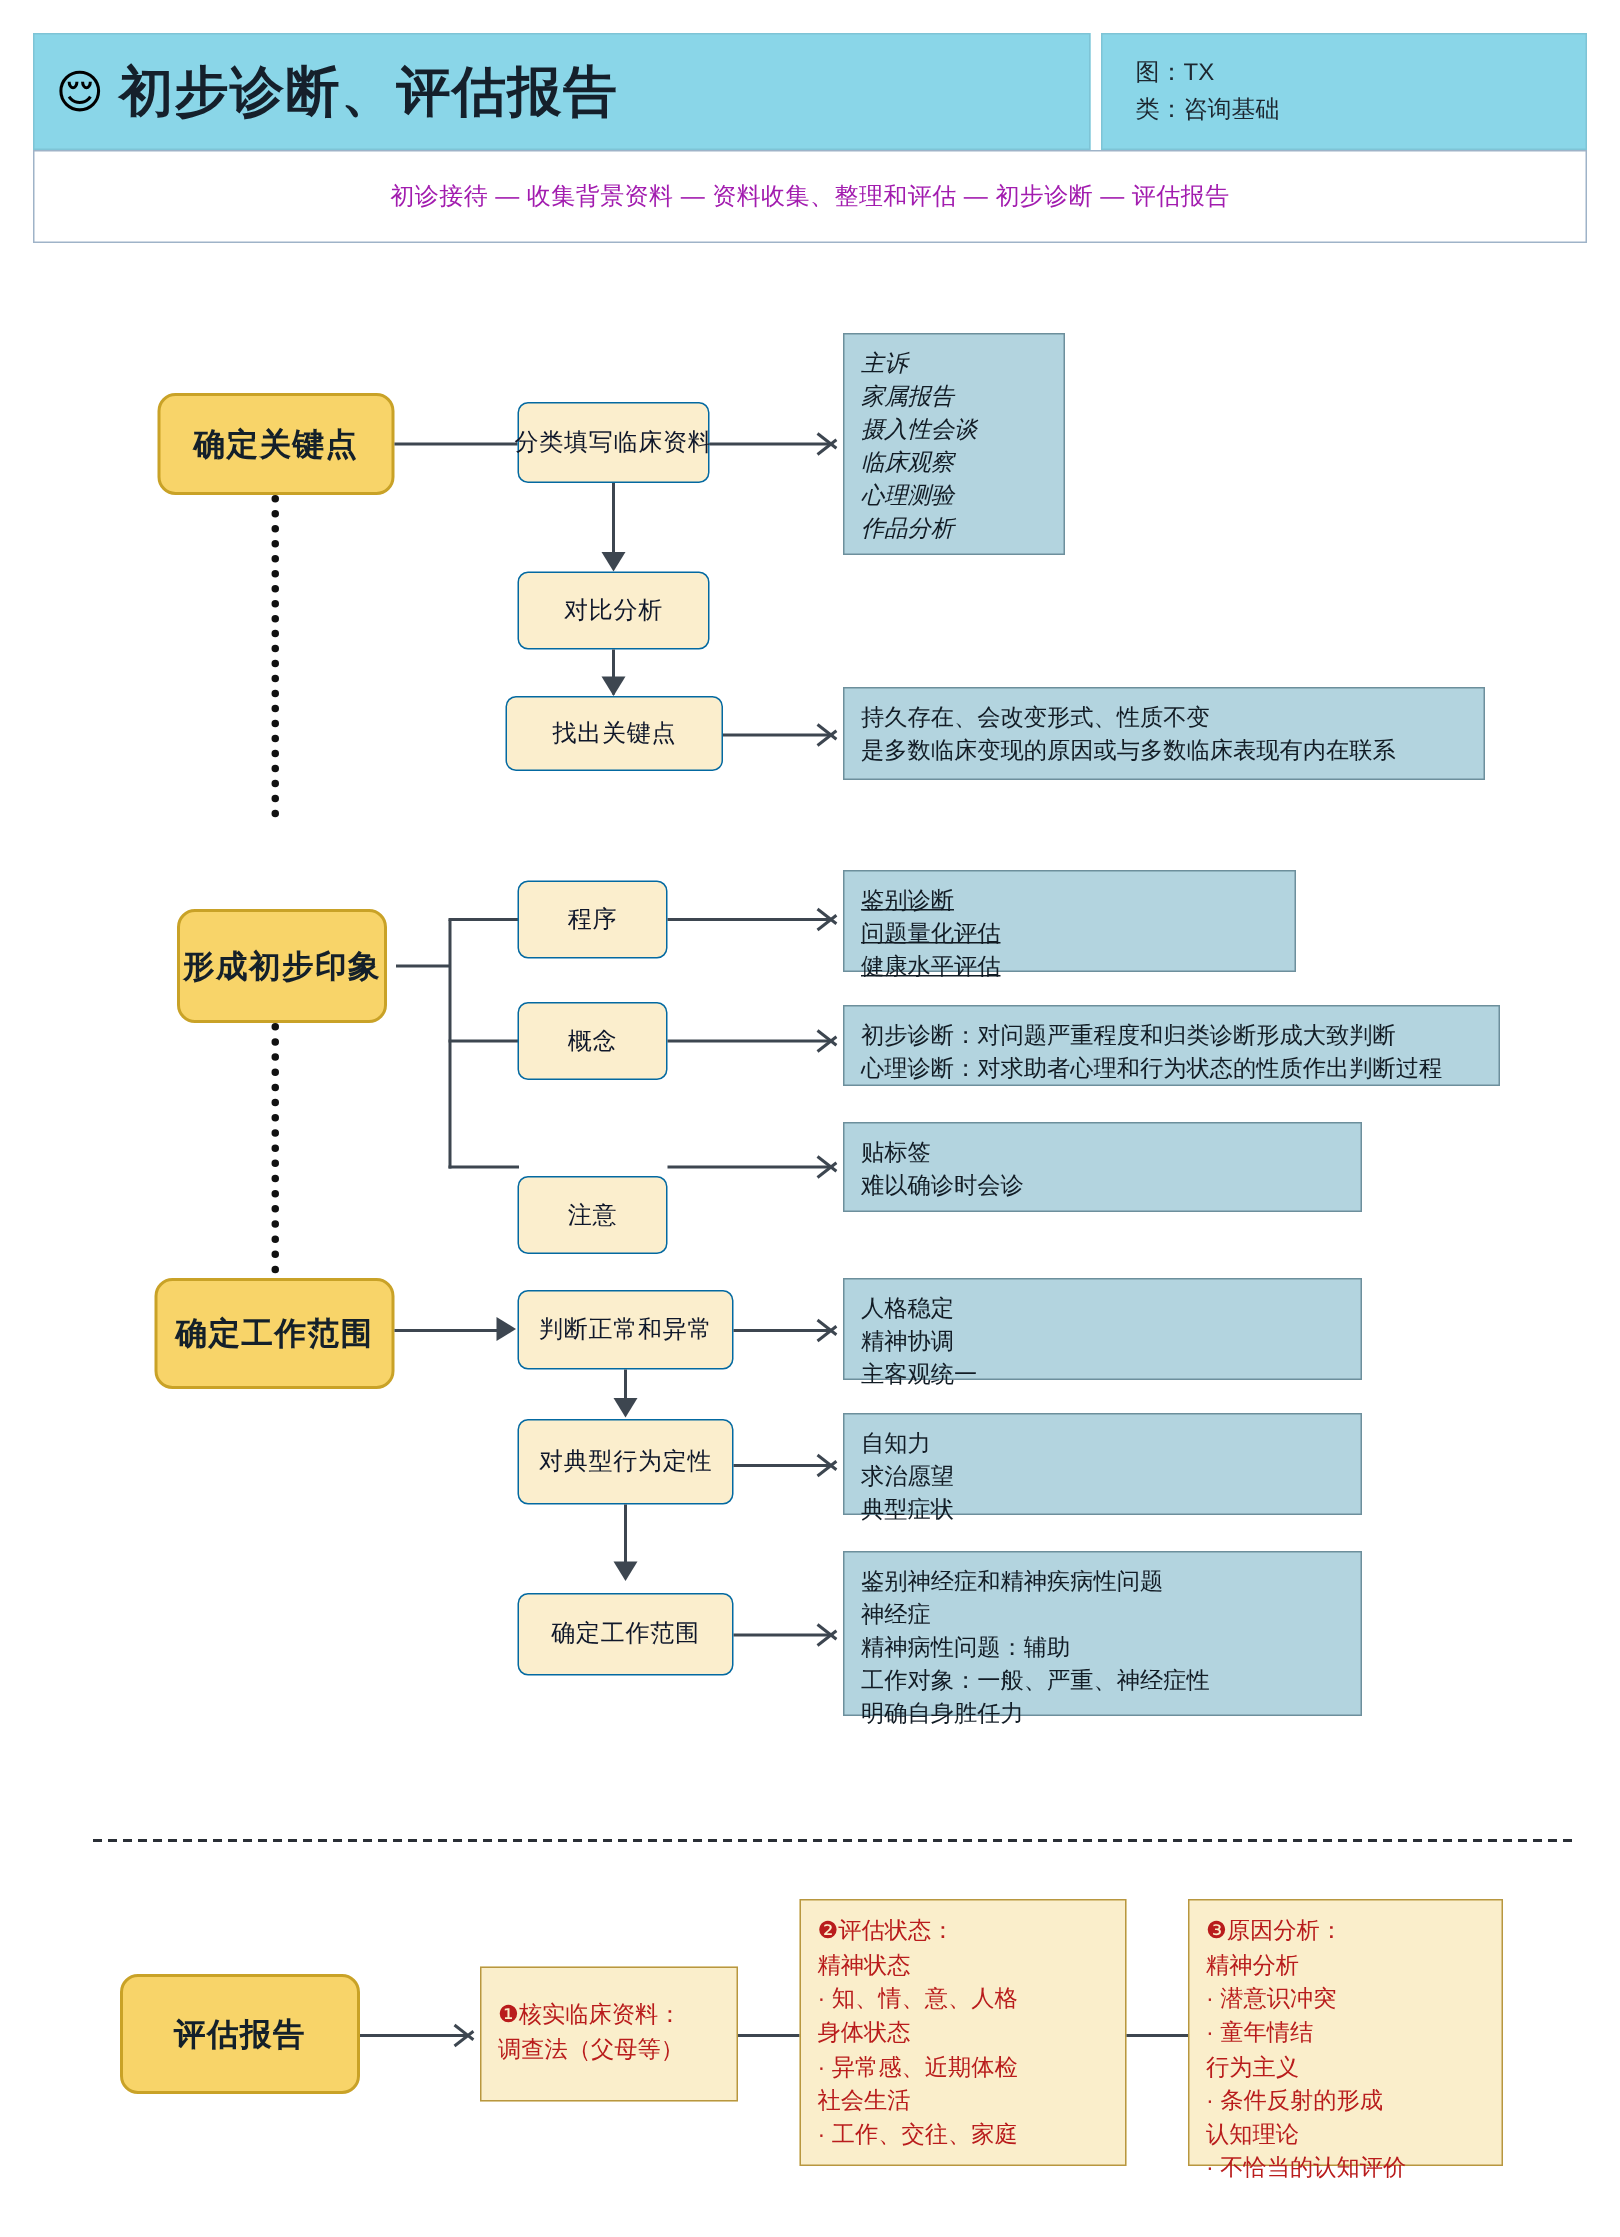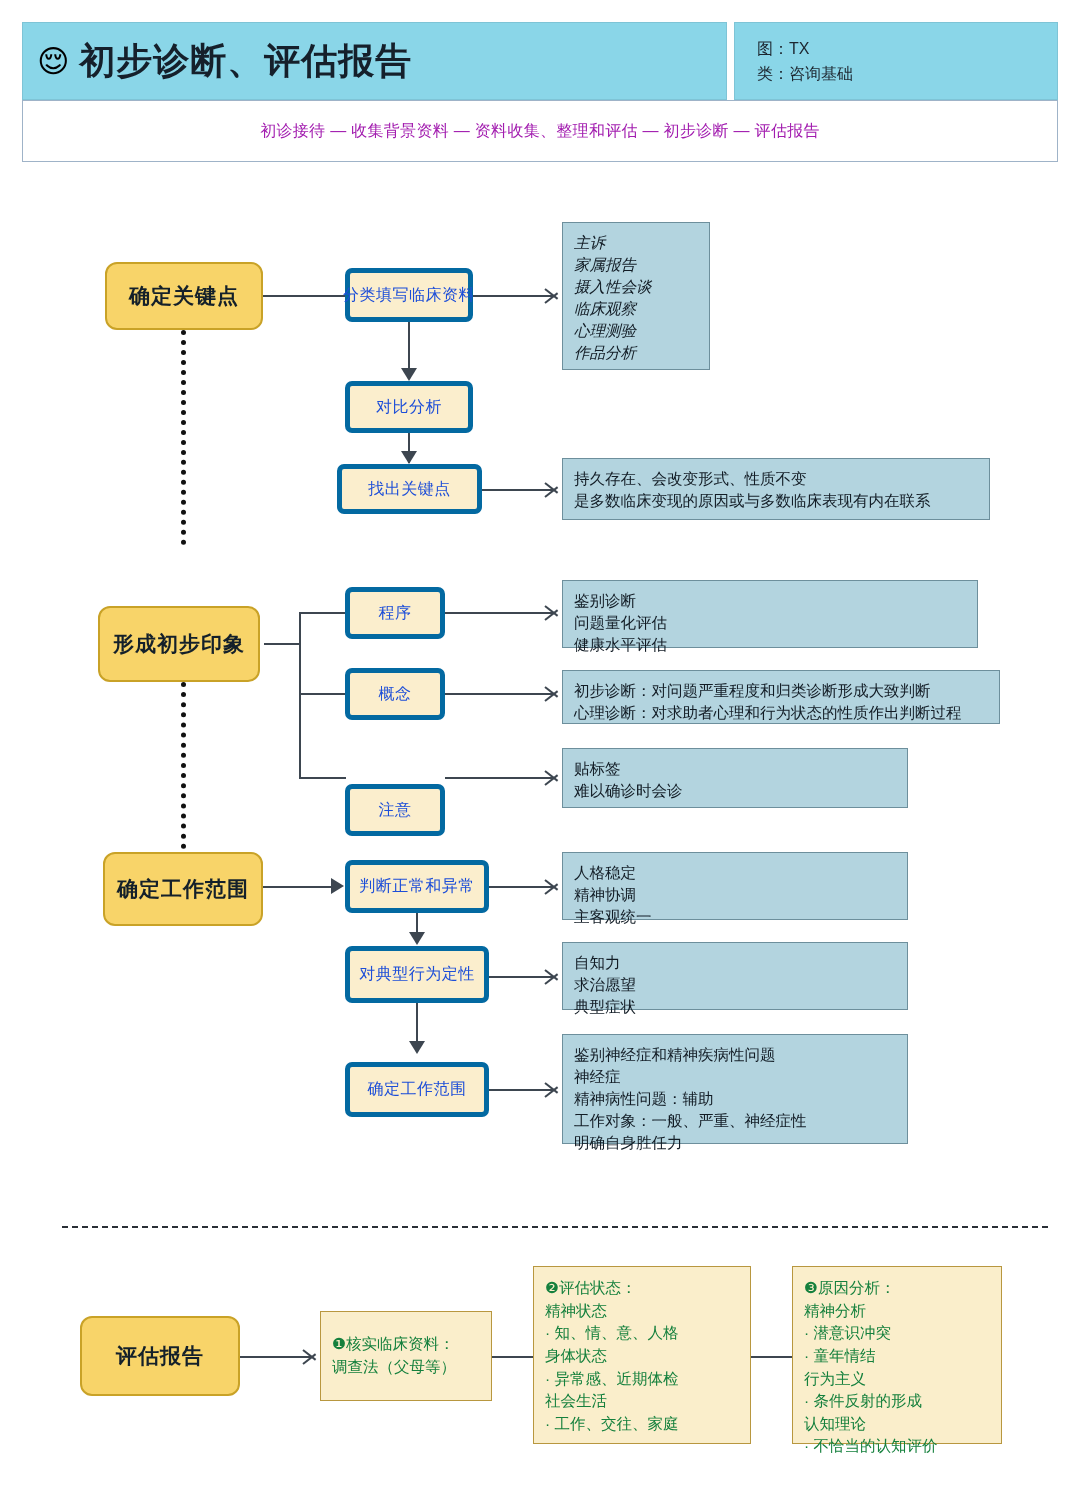"分类填写临床资料" .n-step { border: 5px solid #0369a1 -> 1px solid #0369a1; color: #1d4ed8 -> #0f172a }
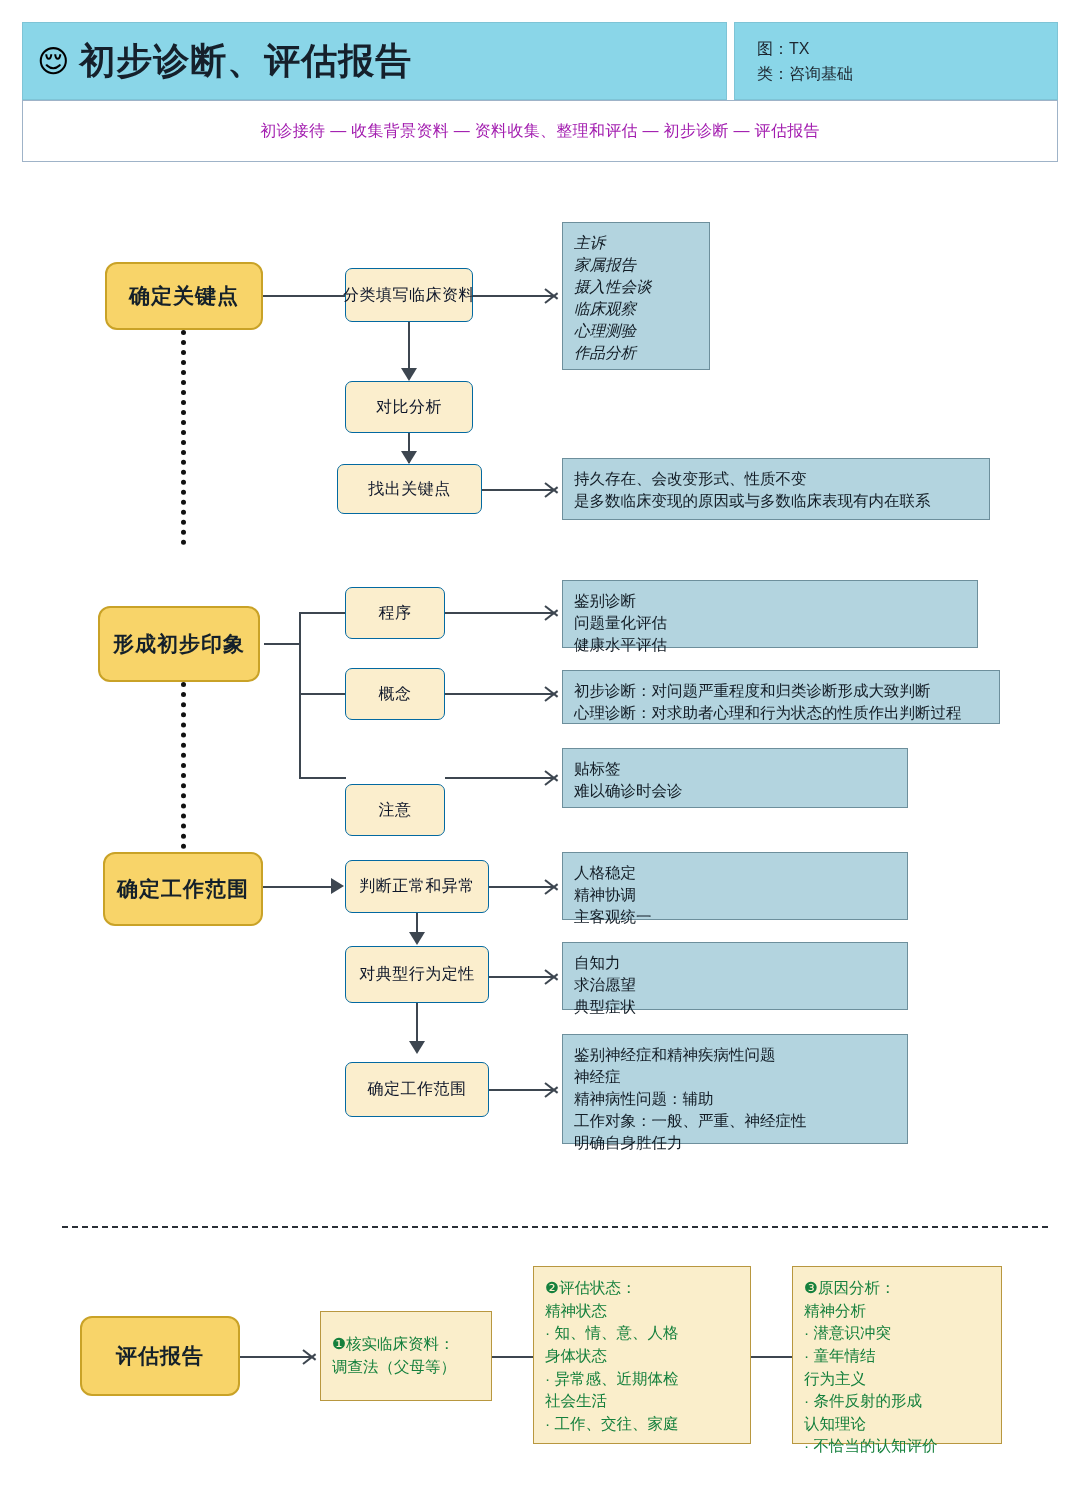"鉴别诊断" div.node { text-decoration: none -> underline; width: 416px -> 302px }
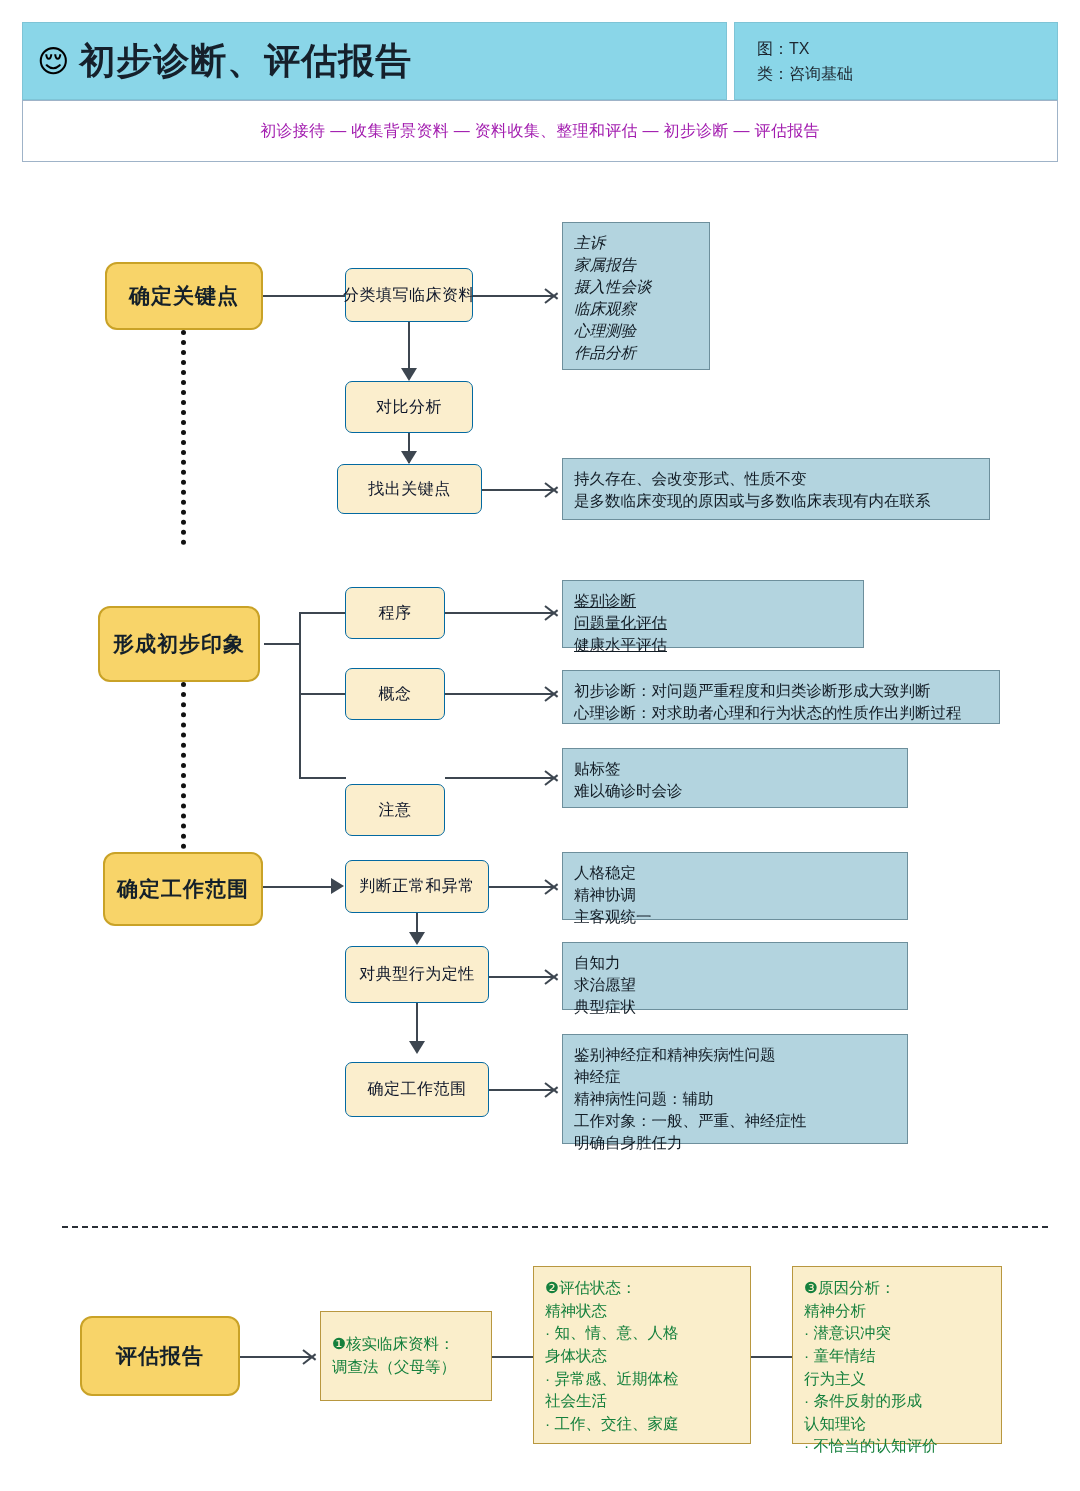"形成初步印象" div.node { left: 98px -> 118px; width: 162px -> 140px }
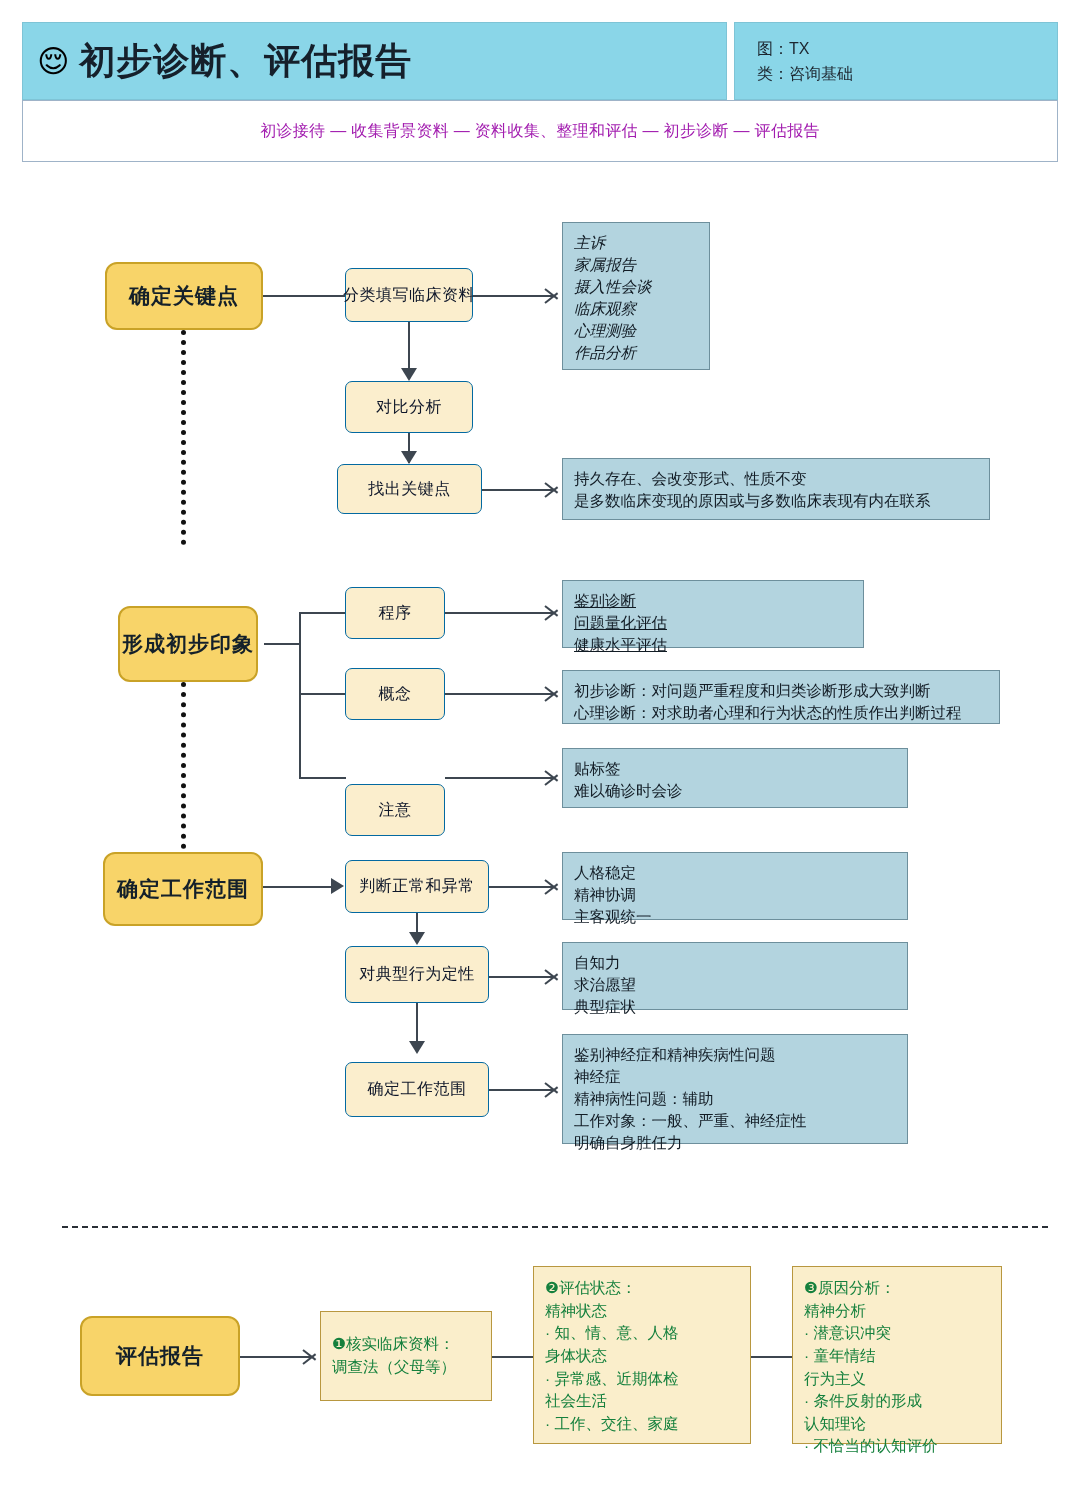"❷评估状态：" .n-card { color: #15803d -> #b91c1c }
